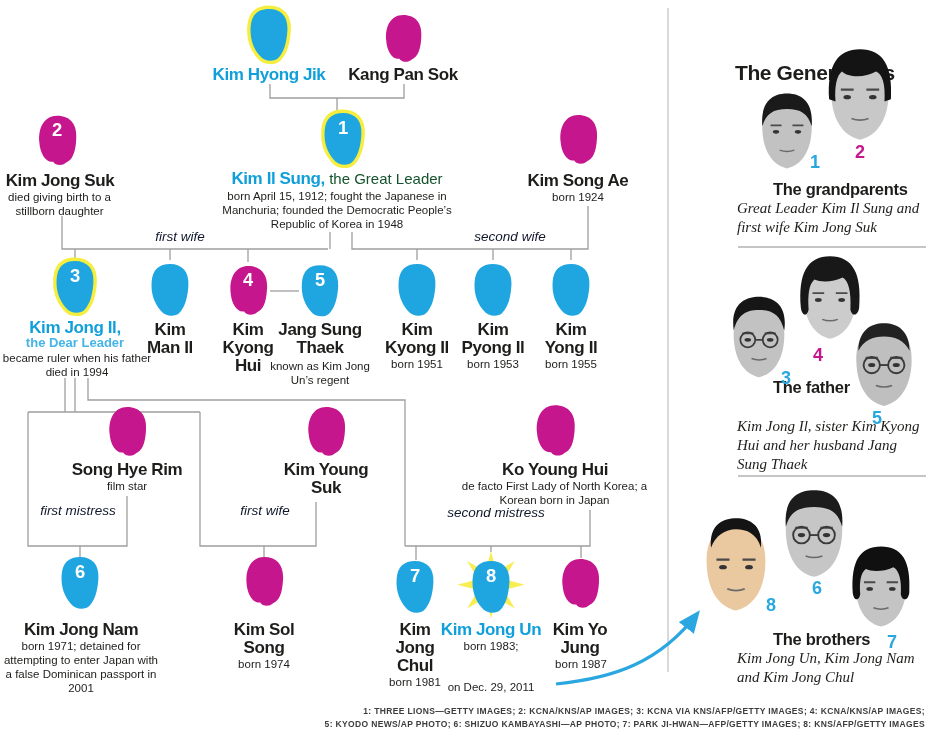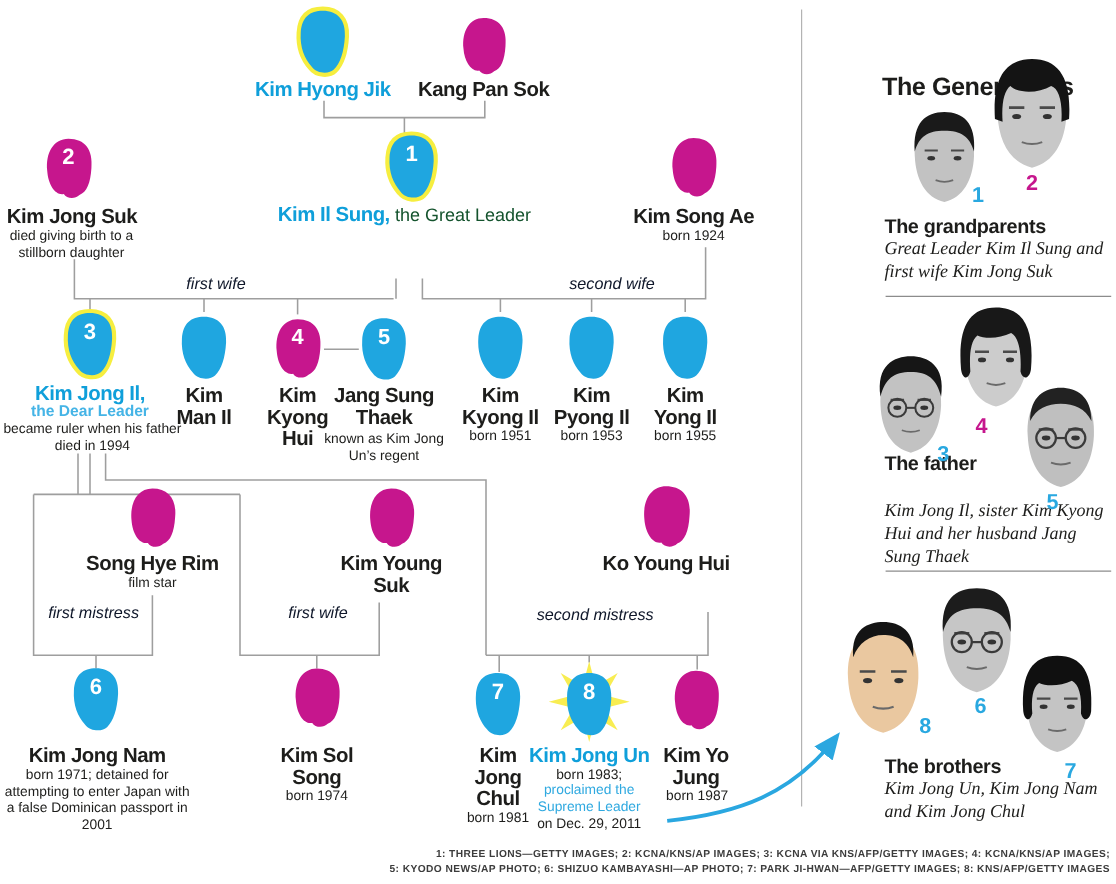"born April 15, 1912; fought" div.dt { html: none -> <div>born April 15, 1912; fought the Japanese in Manchuria; founded the Democratic People’s Republic of Korea in 1948</div> }
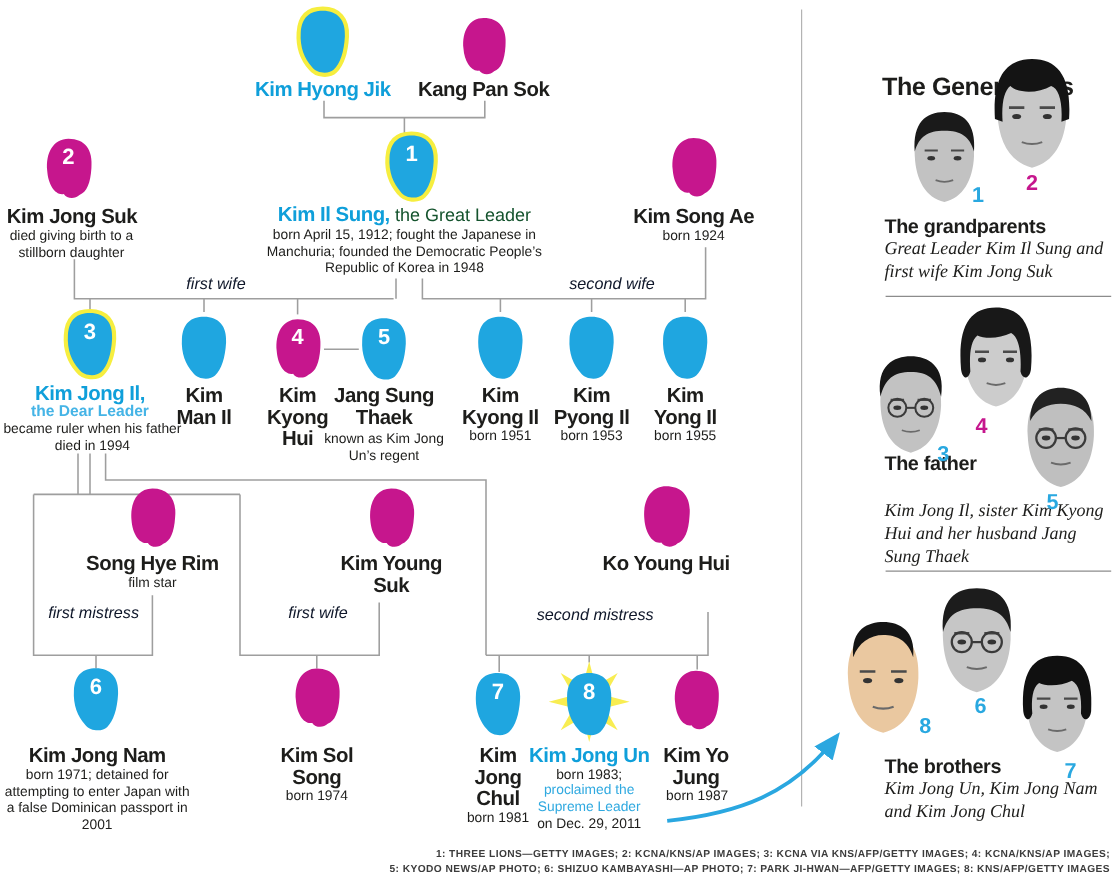"The grandparents" .sec-h { margin-left: none -> 36px }
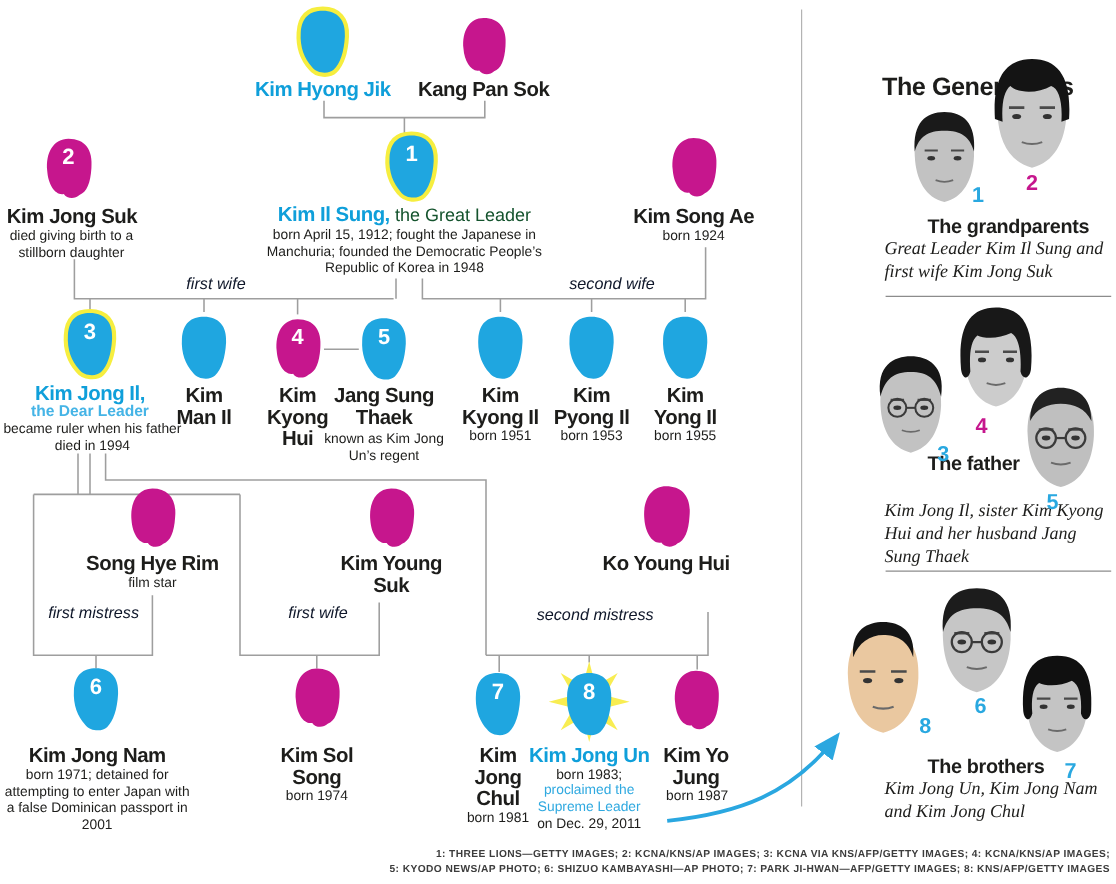"de facto First Lady of" div.dt { html: none -> <div>de facto First Lady of North Korea; a Korean born in Japan</div> }
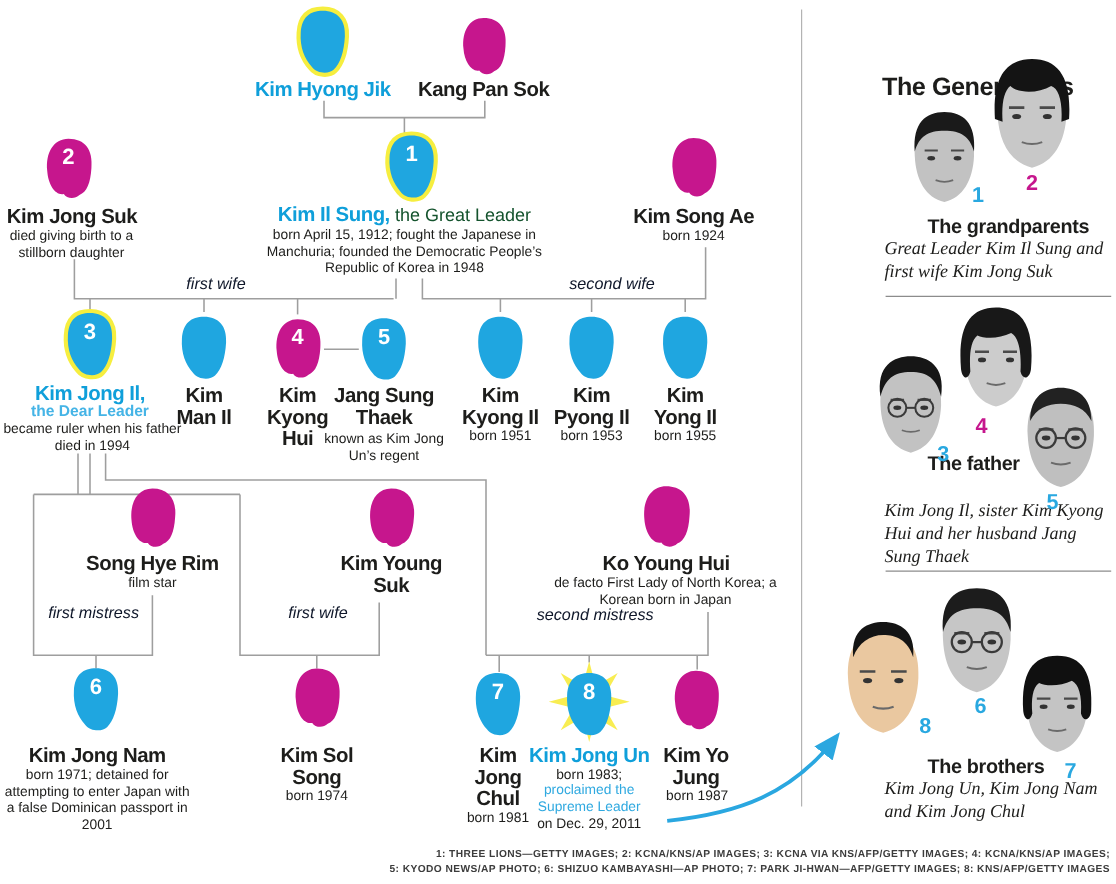"proclaimed the Supreme Leader" div.dt { html: <div>proclaimed the Supreme Leader</div> -> none }
